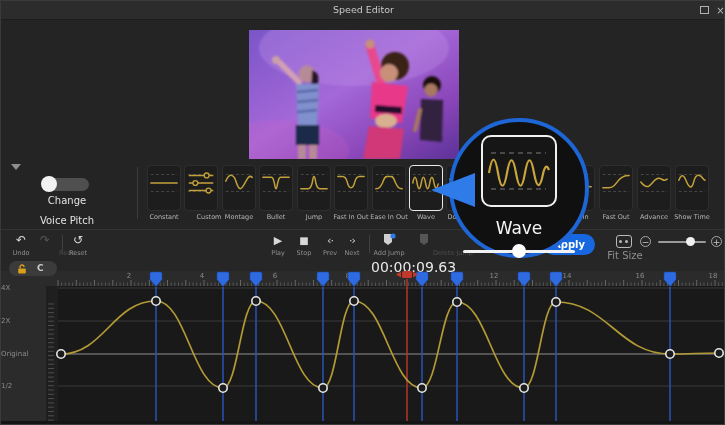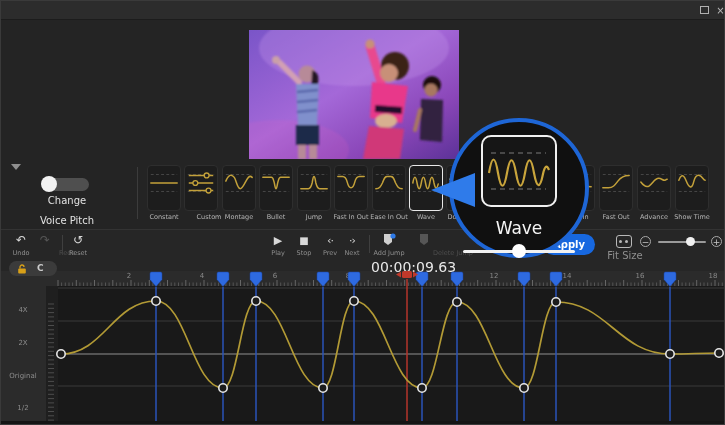"Speed Editor" div.abs { html: none -> <div>Speed Editor</div> }
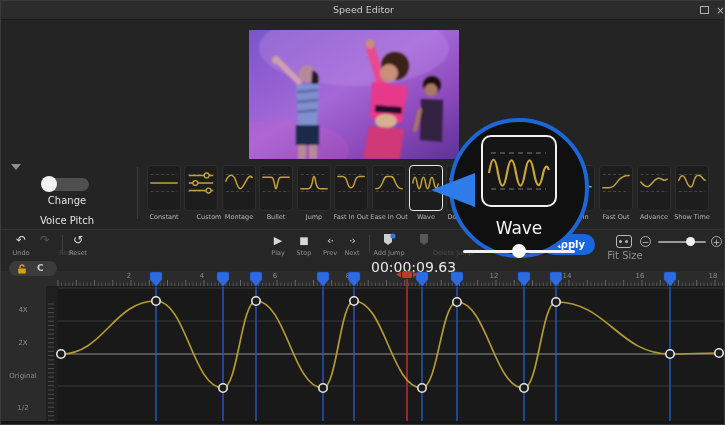"4X" .ylab { margin-top: 22px -> none; text-align: center -> left }
